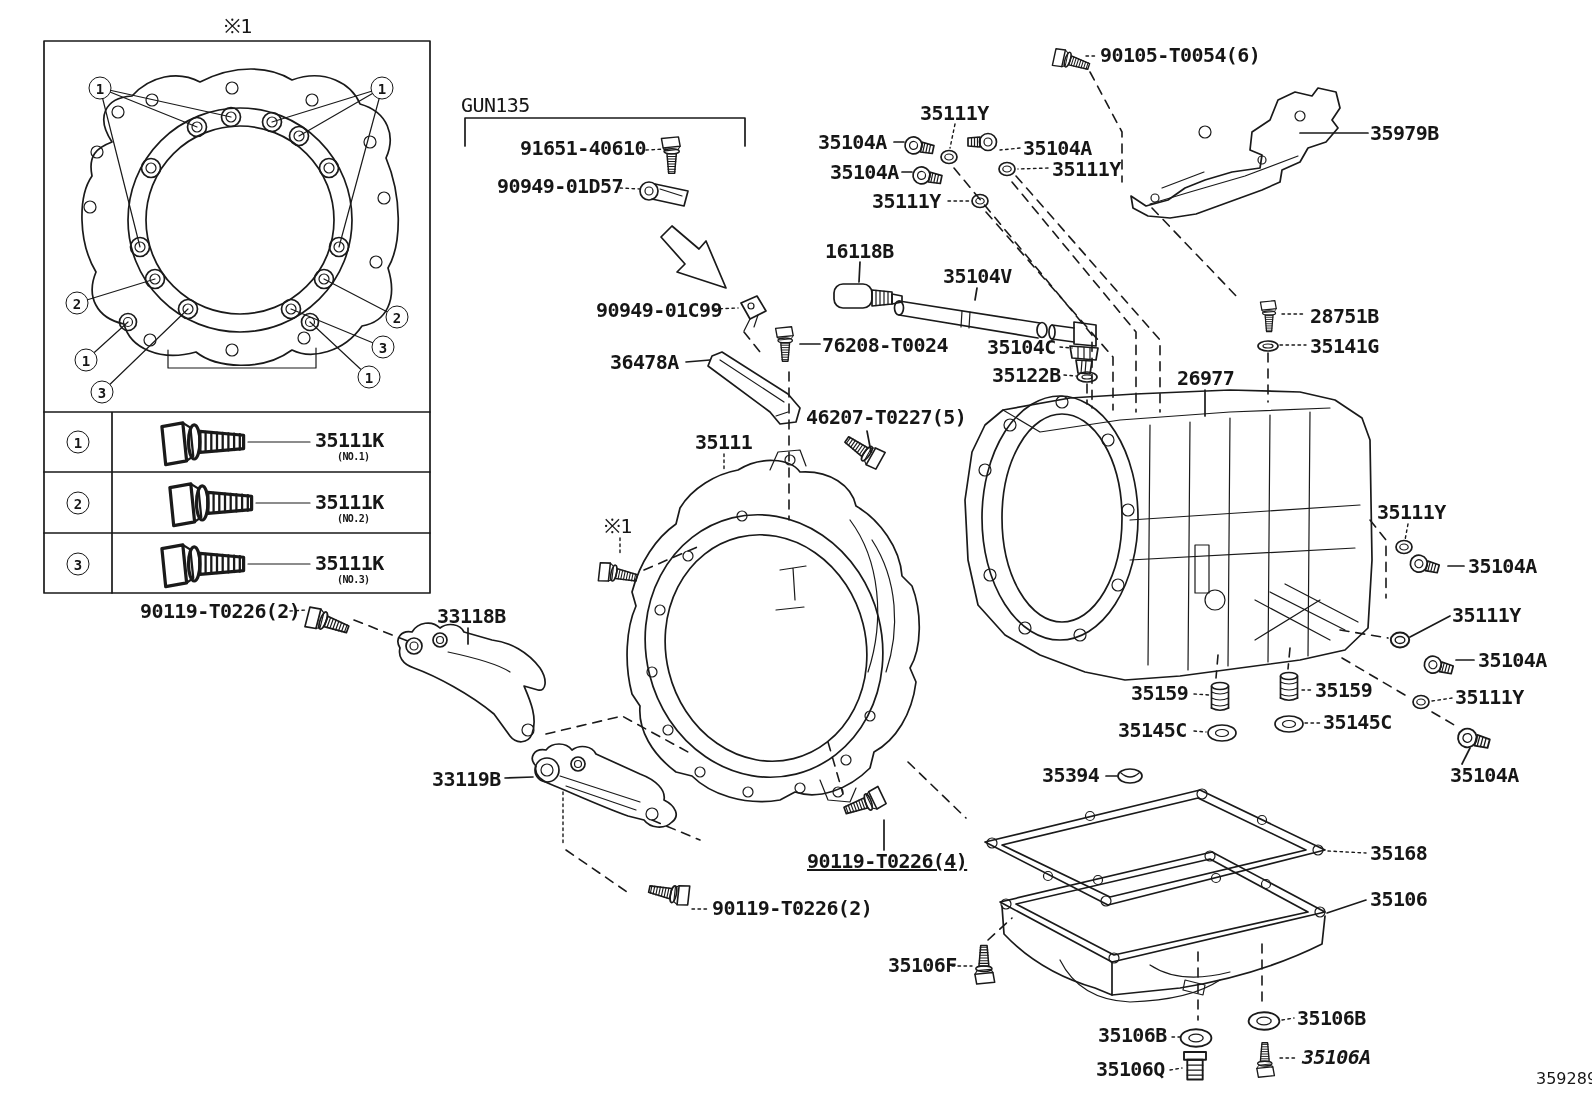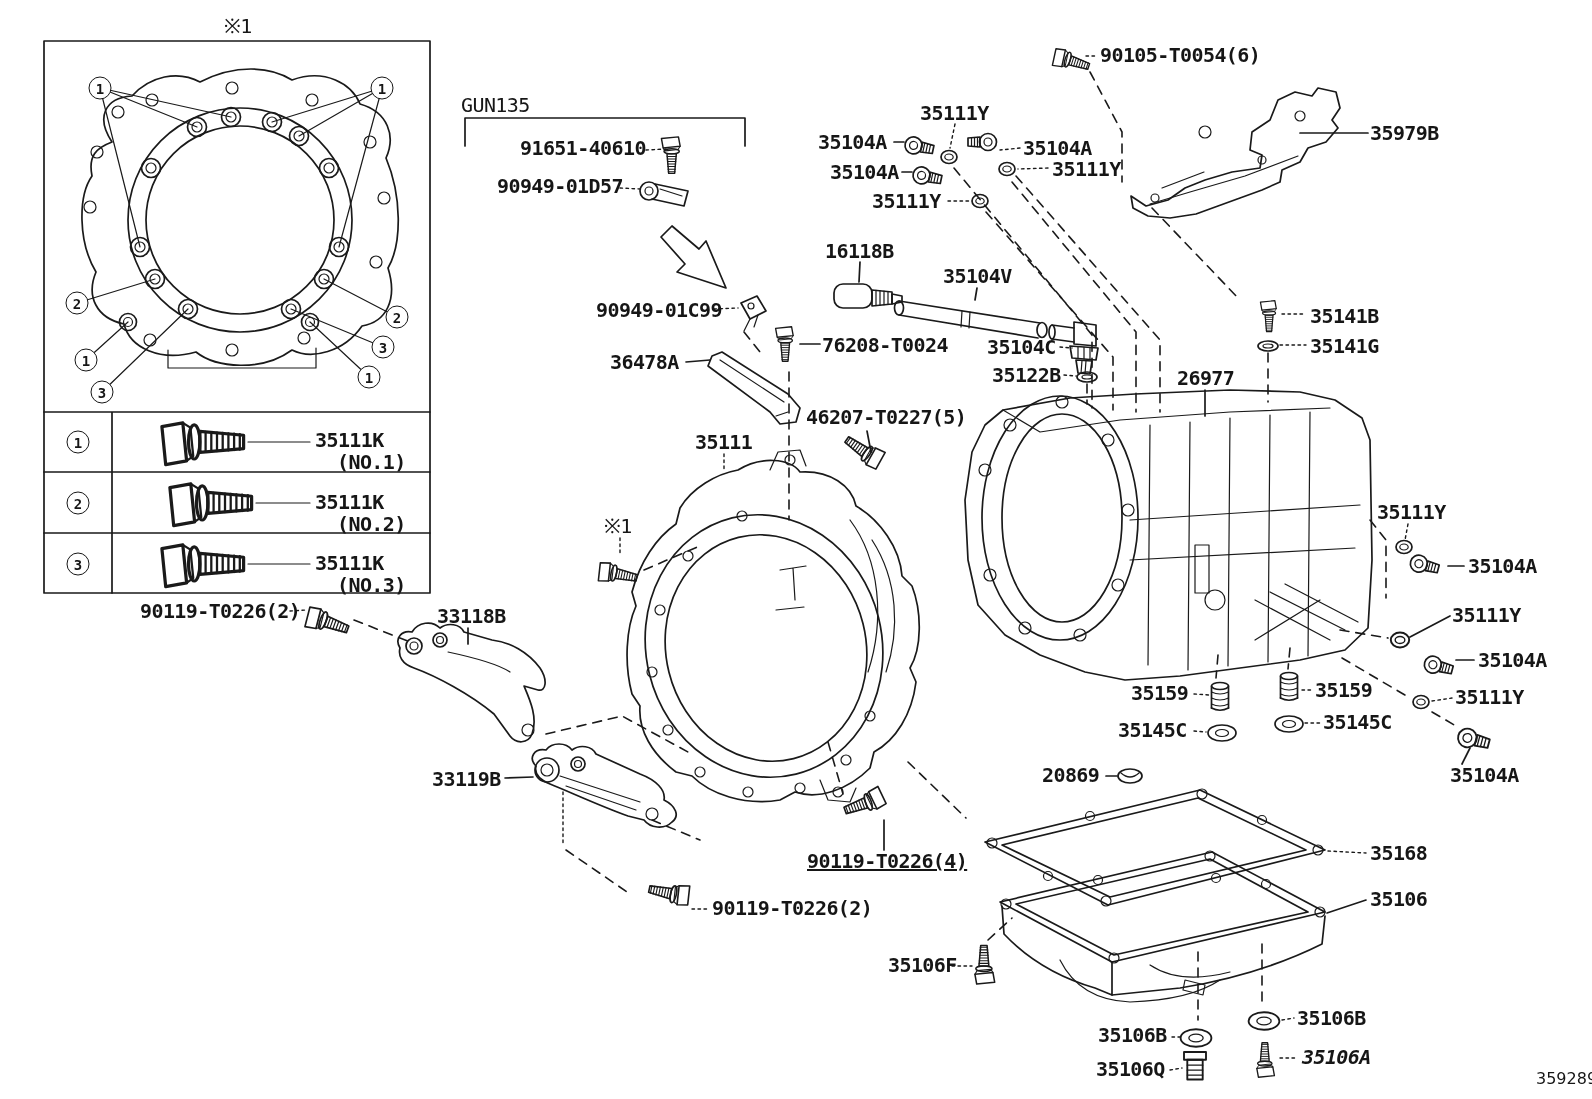"35141B" span.lbl { text: 35141B -> 28751B }
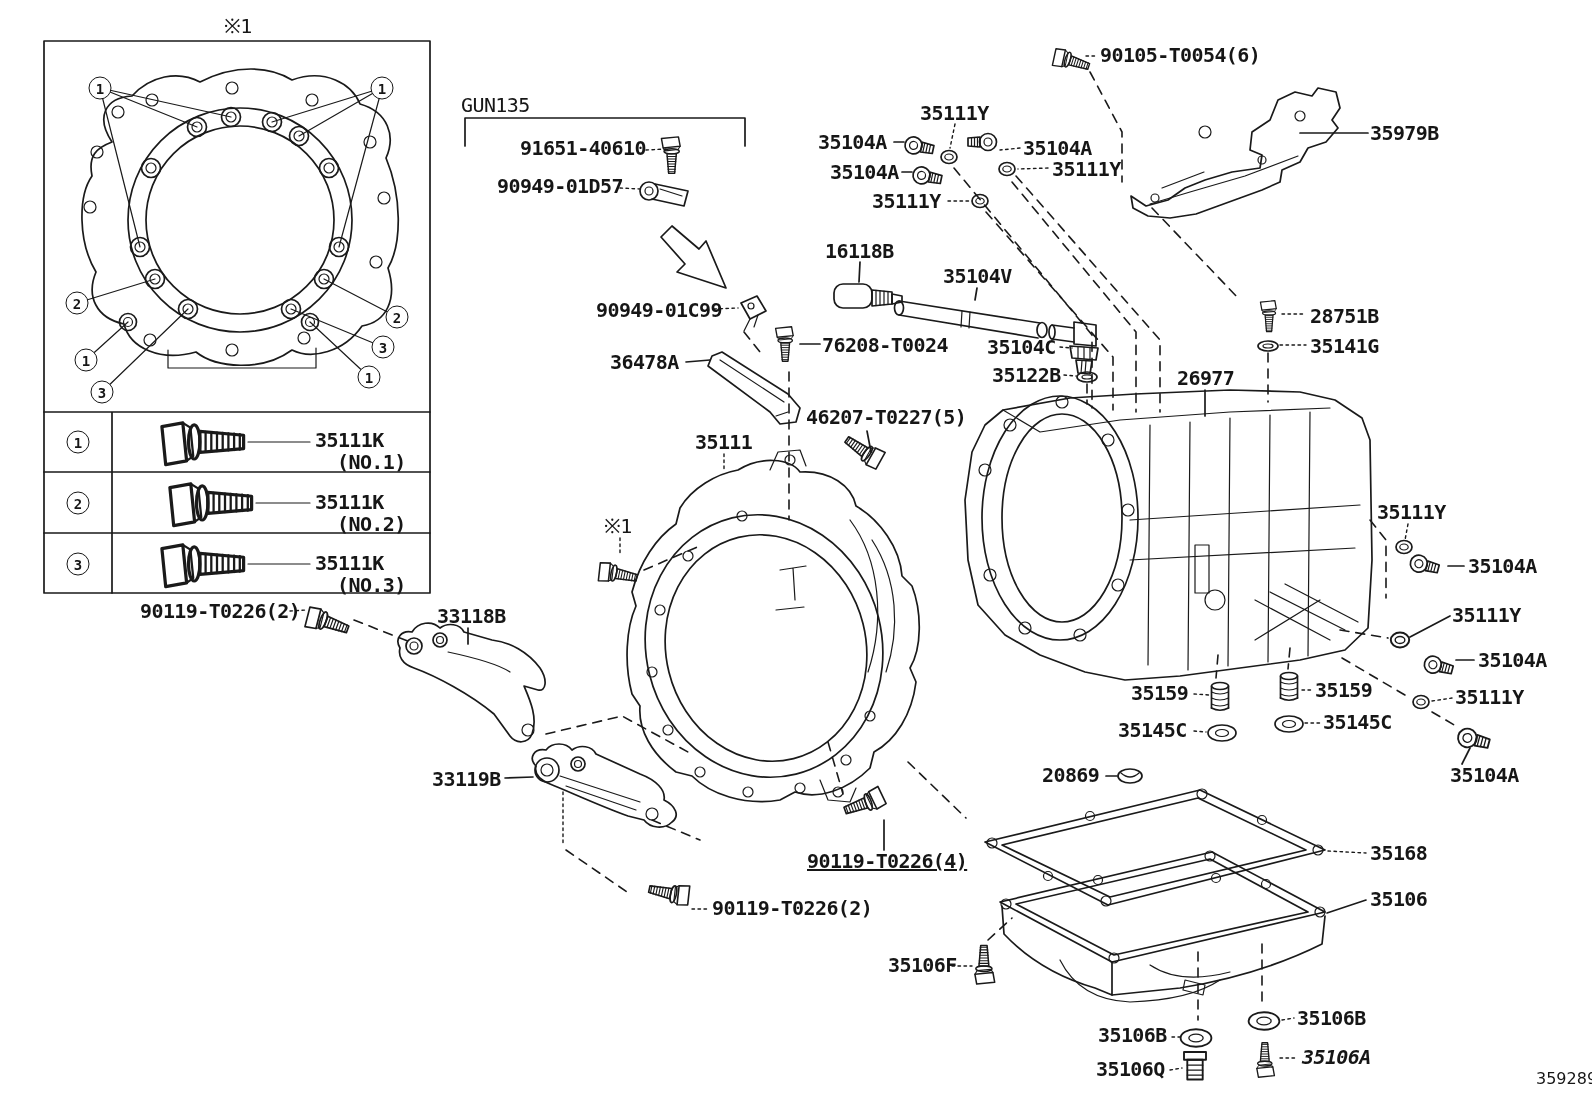"(NO.1)" .sub { font-size: 20px -> 10px }
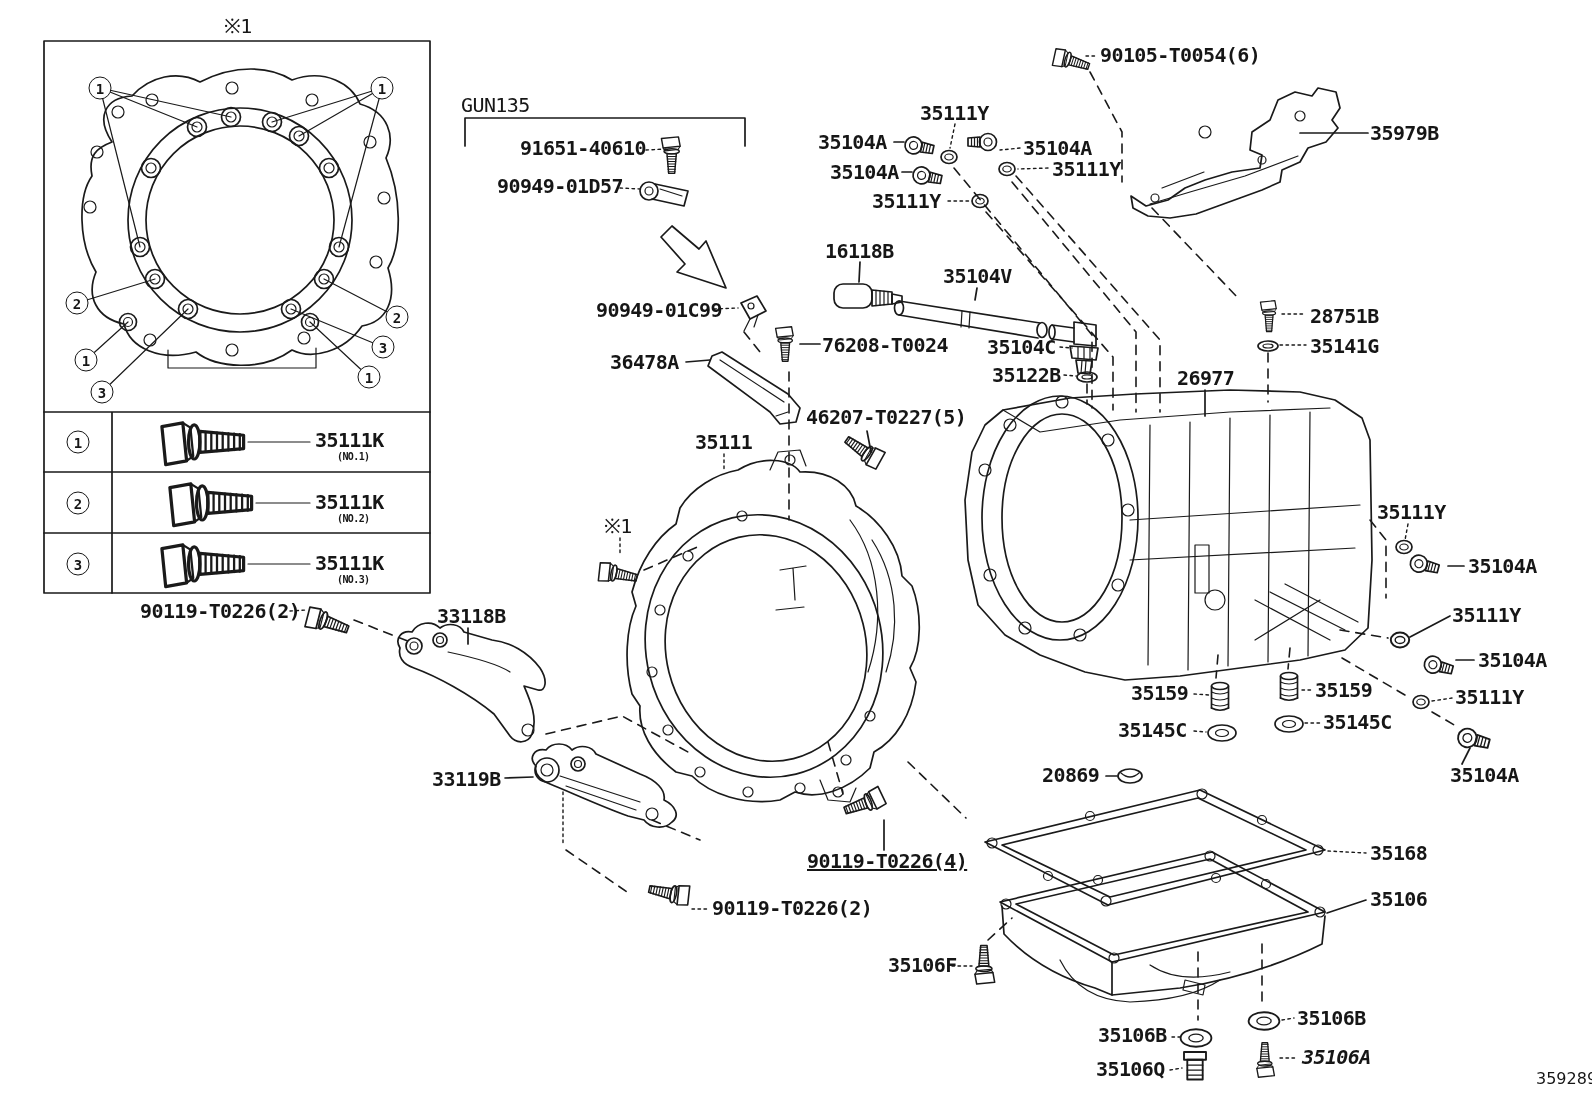"20869" span.lbl { text: 20869 -> 35394 }
